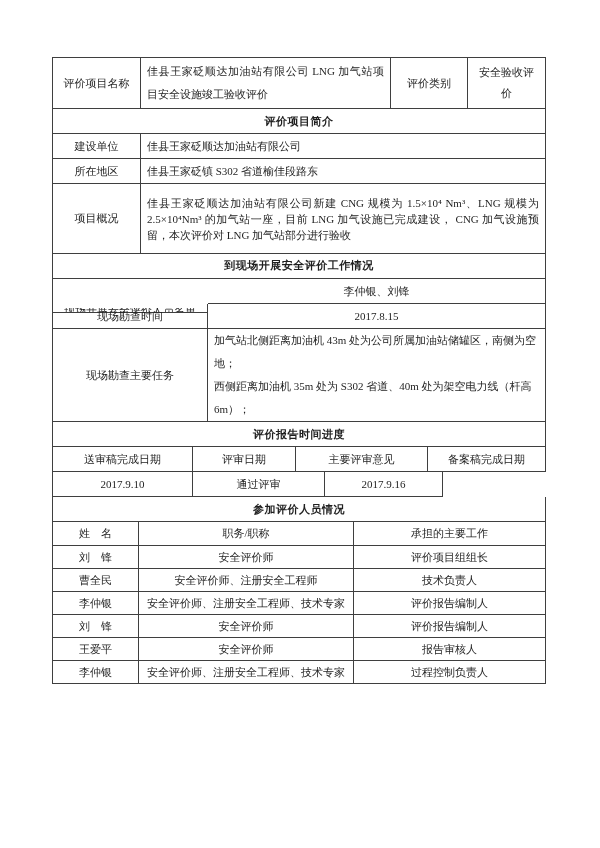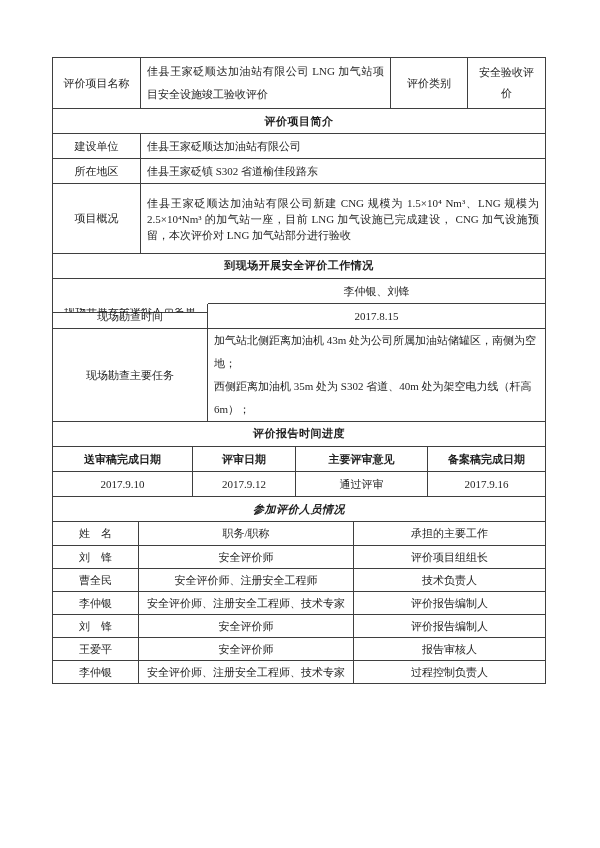"评价报告时间进度" div.row { font-family: Liberation Mono, monospace -> none }
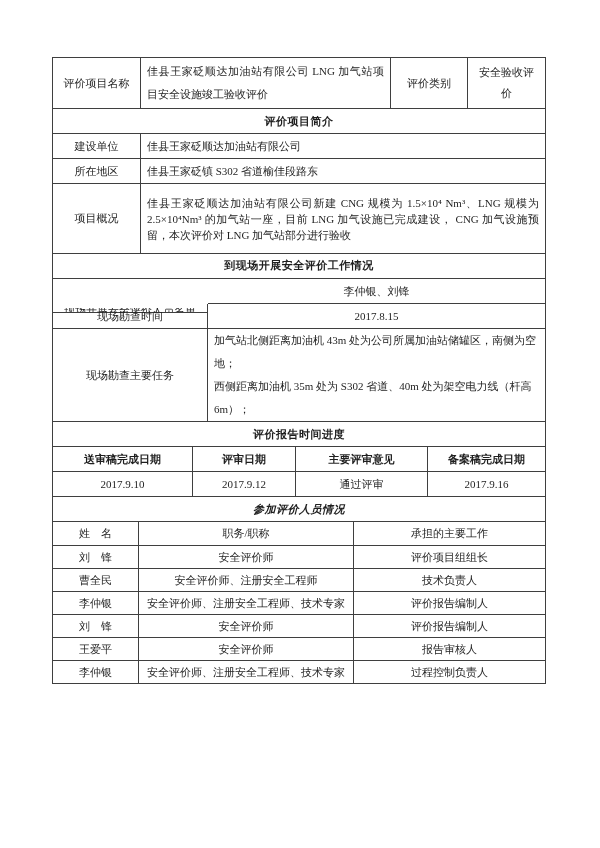"送审稿完成日期" div.row { font-weight: bold -> none }
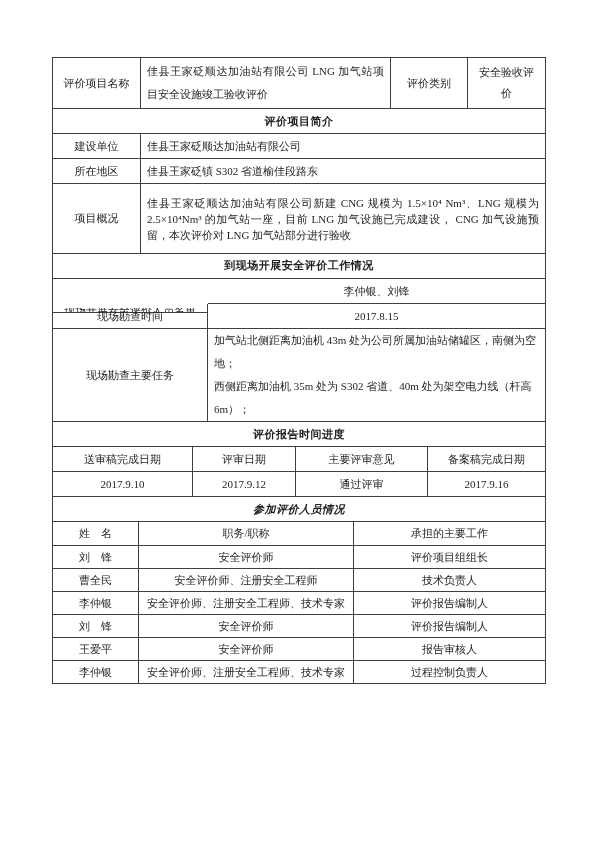"2017.9.12" div.cell { html: <div>2017.9.12</div> -> none }
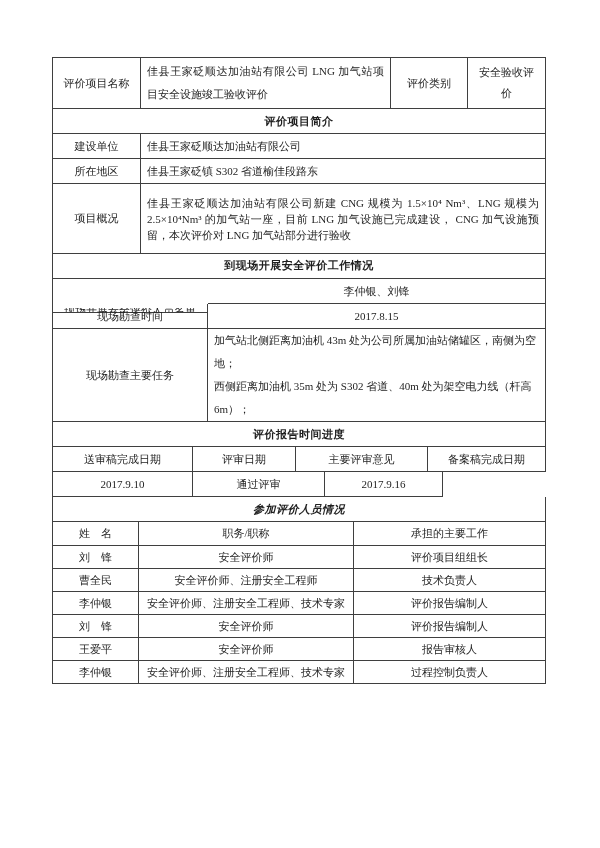"参加评价人员情况" div.cell { font-style: italic -> none }
